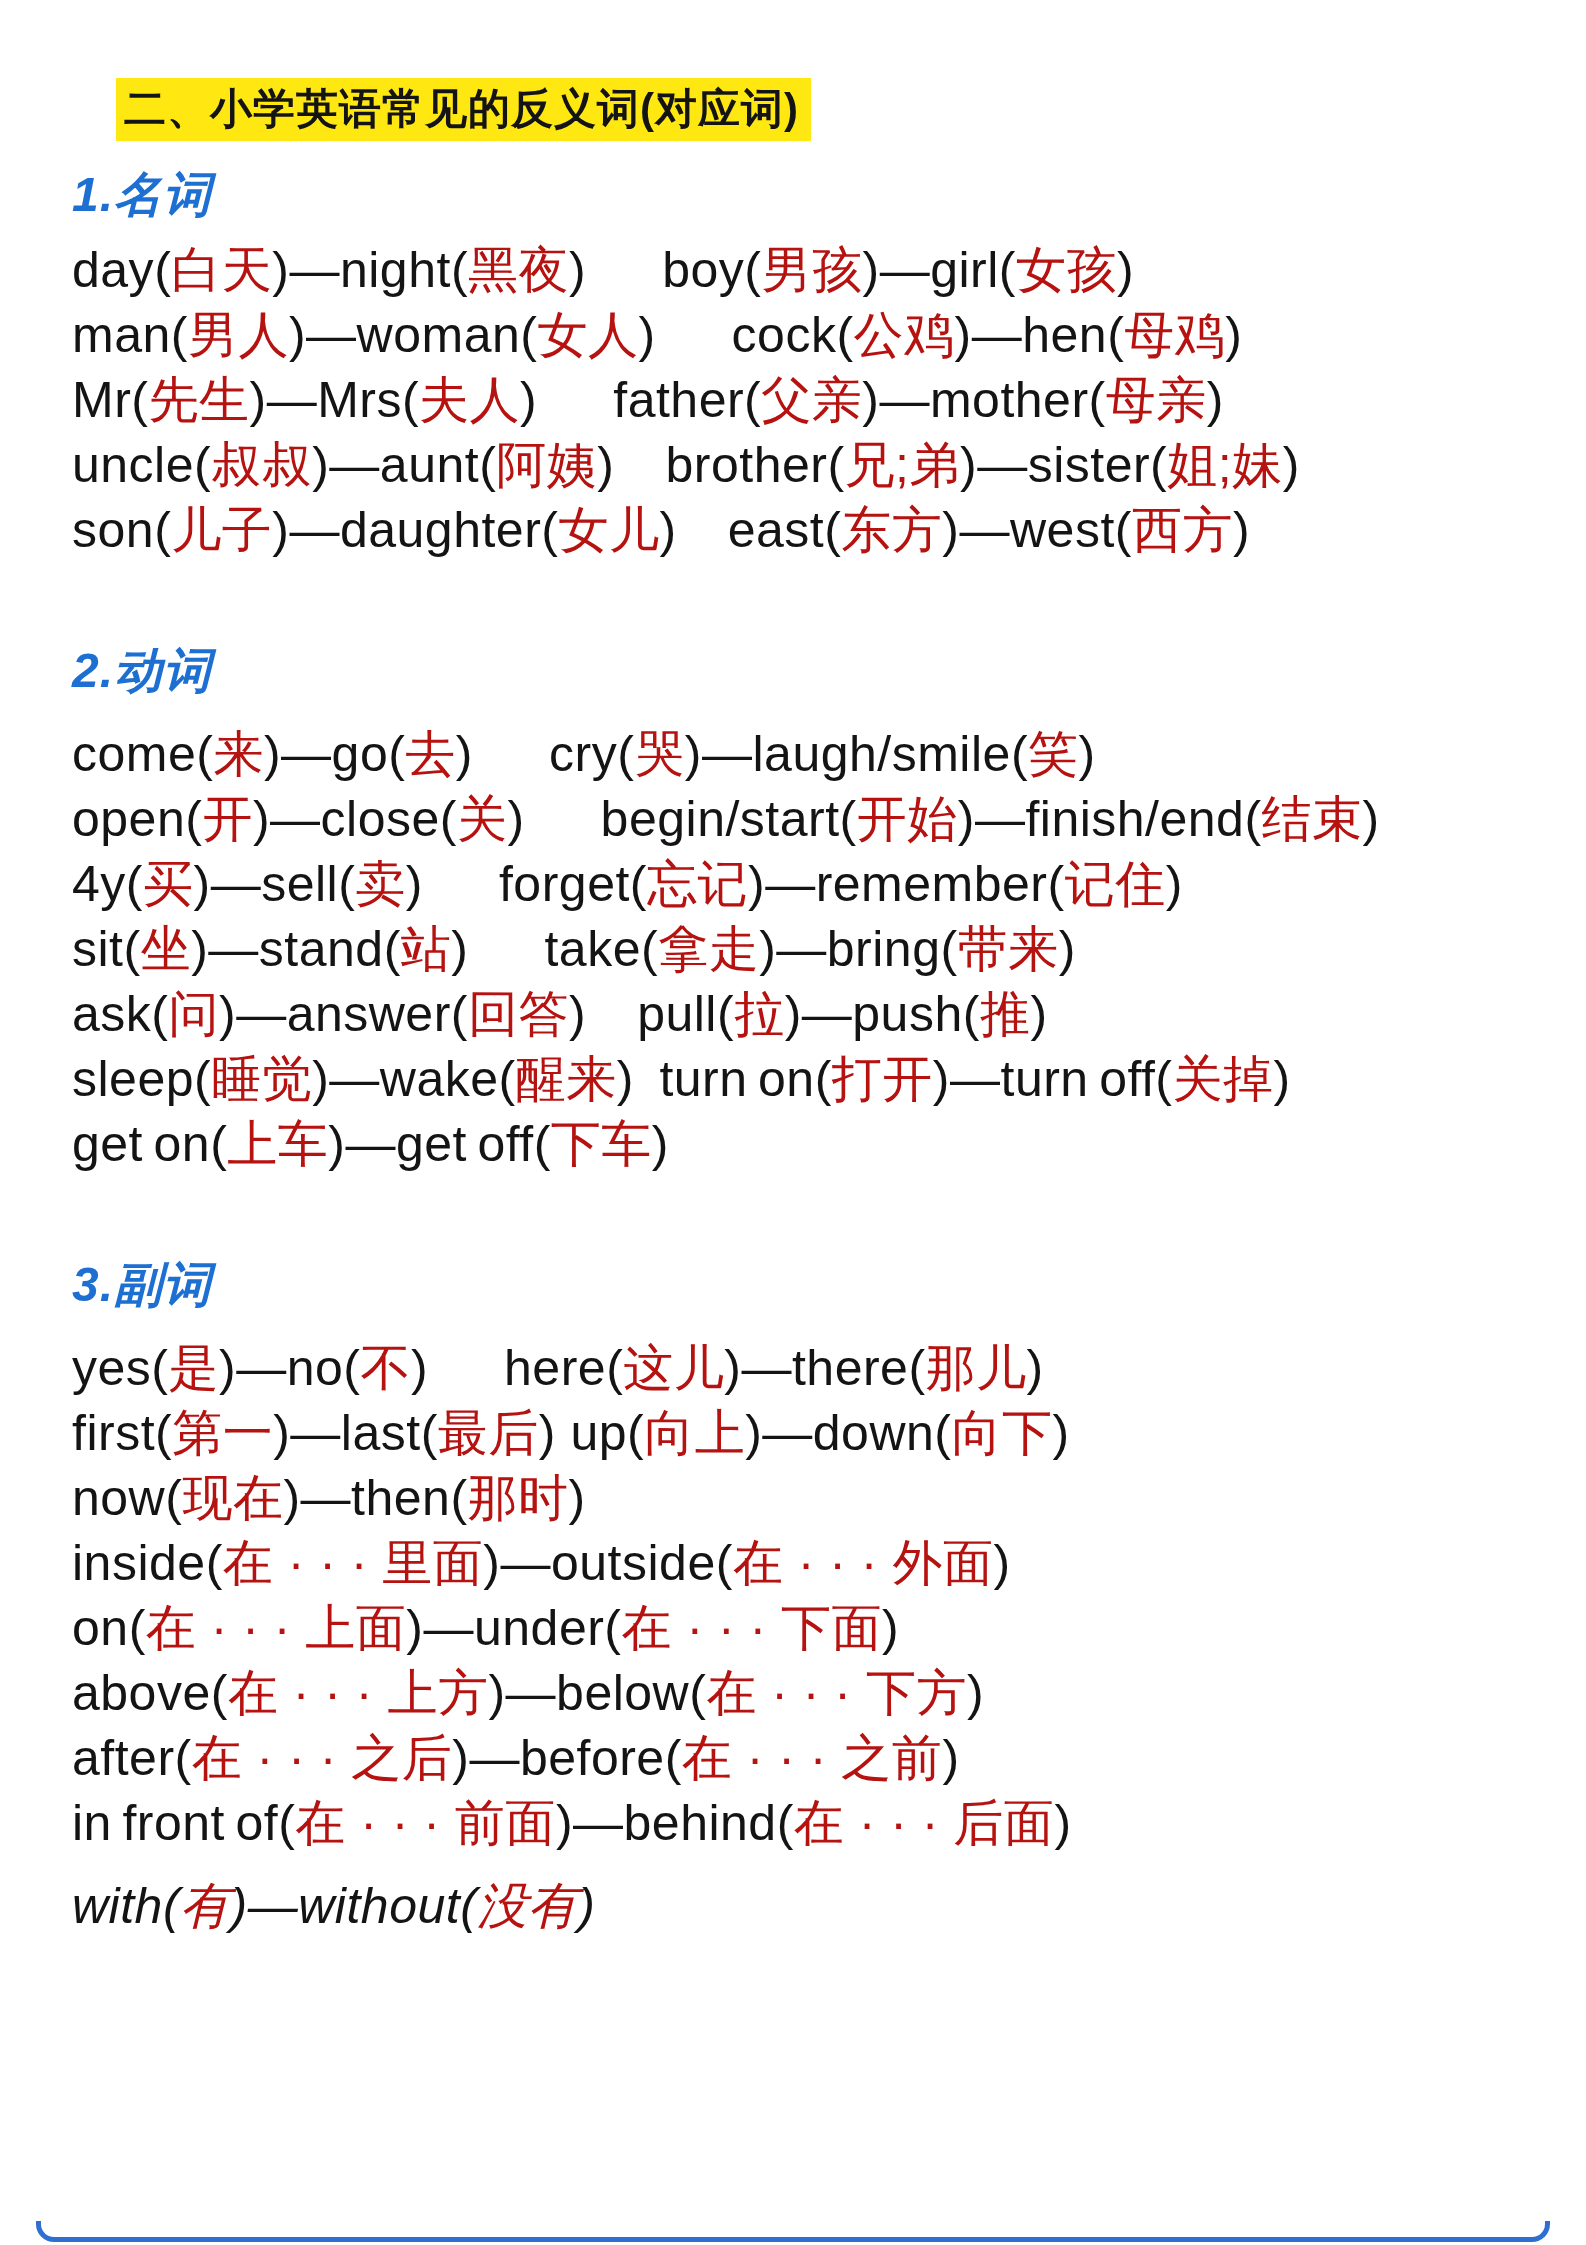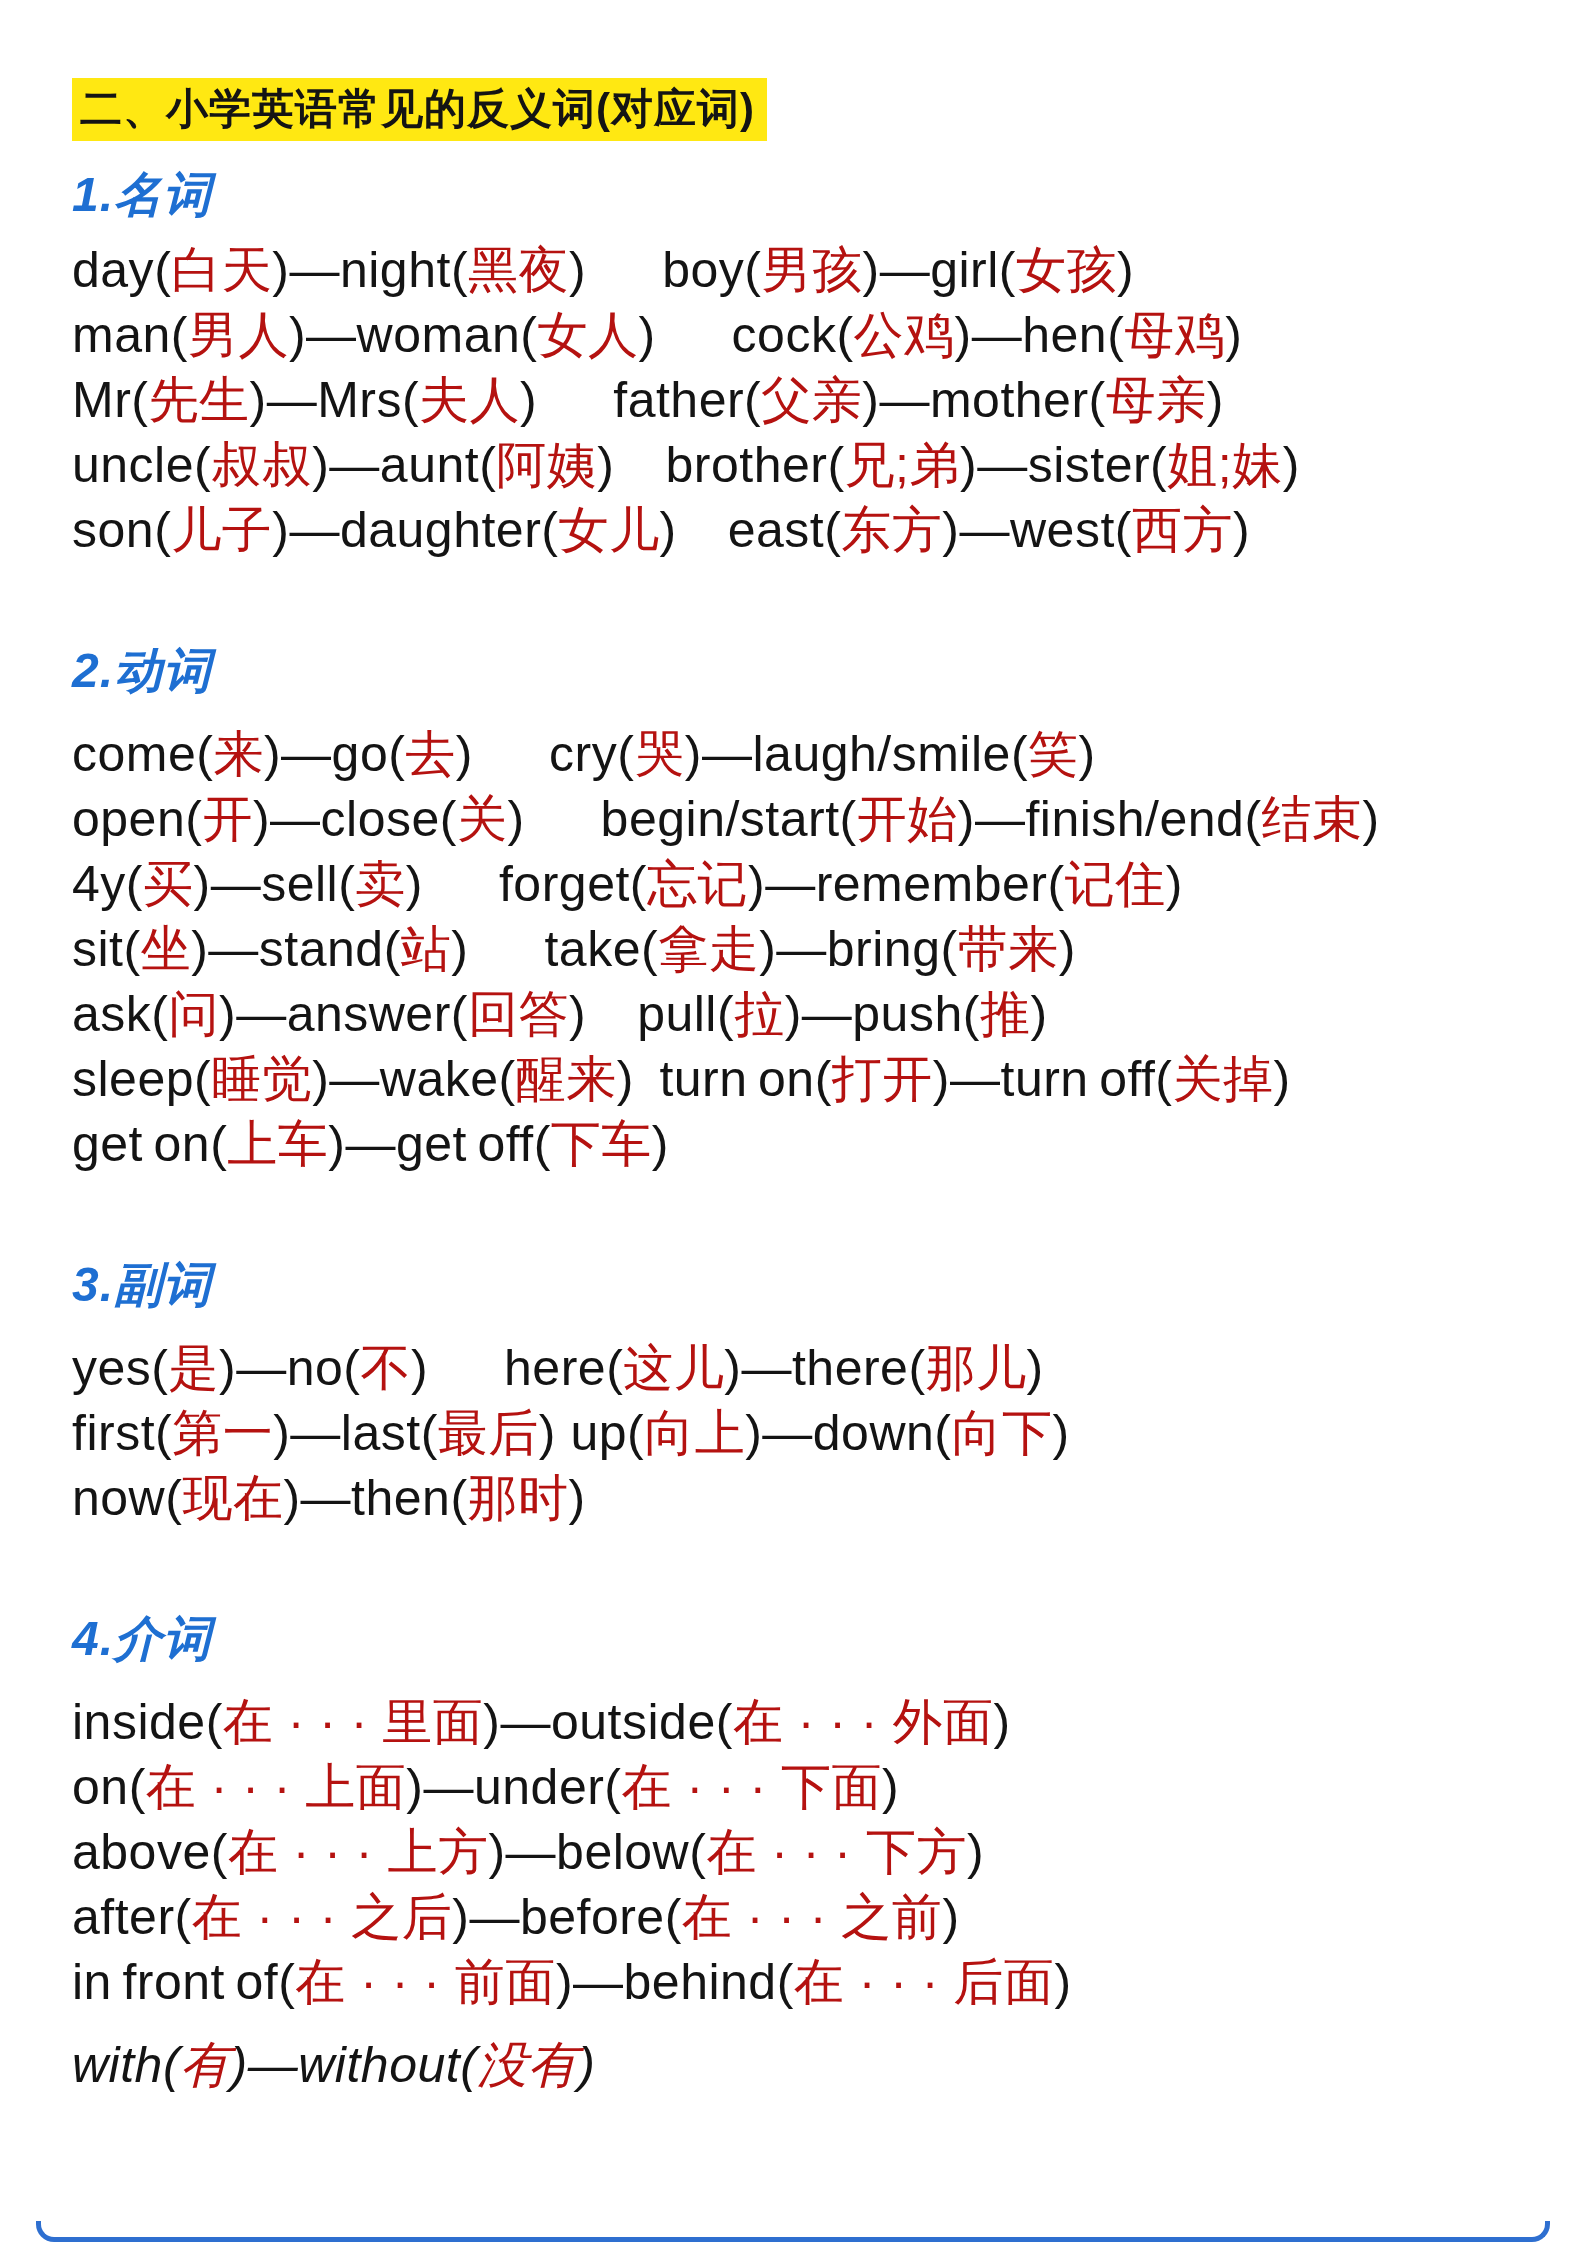"二、小学英语常见的反义词(对应词)" .title-highlight { margin-left: none -> 44px }
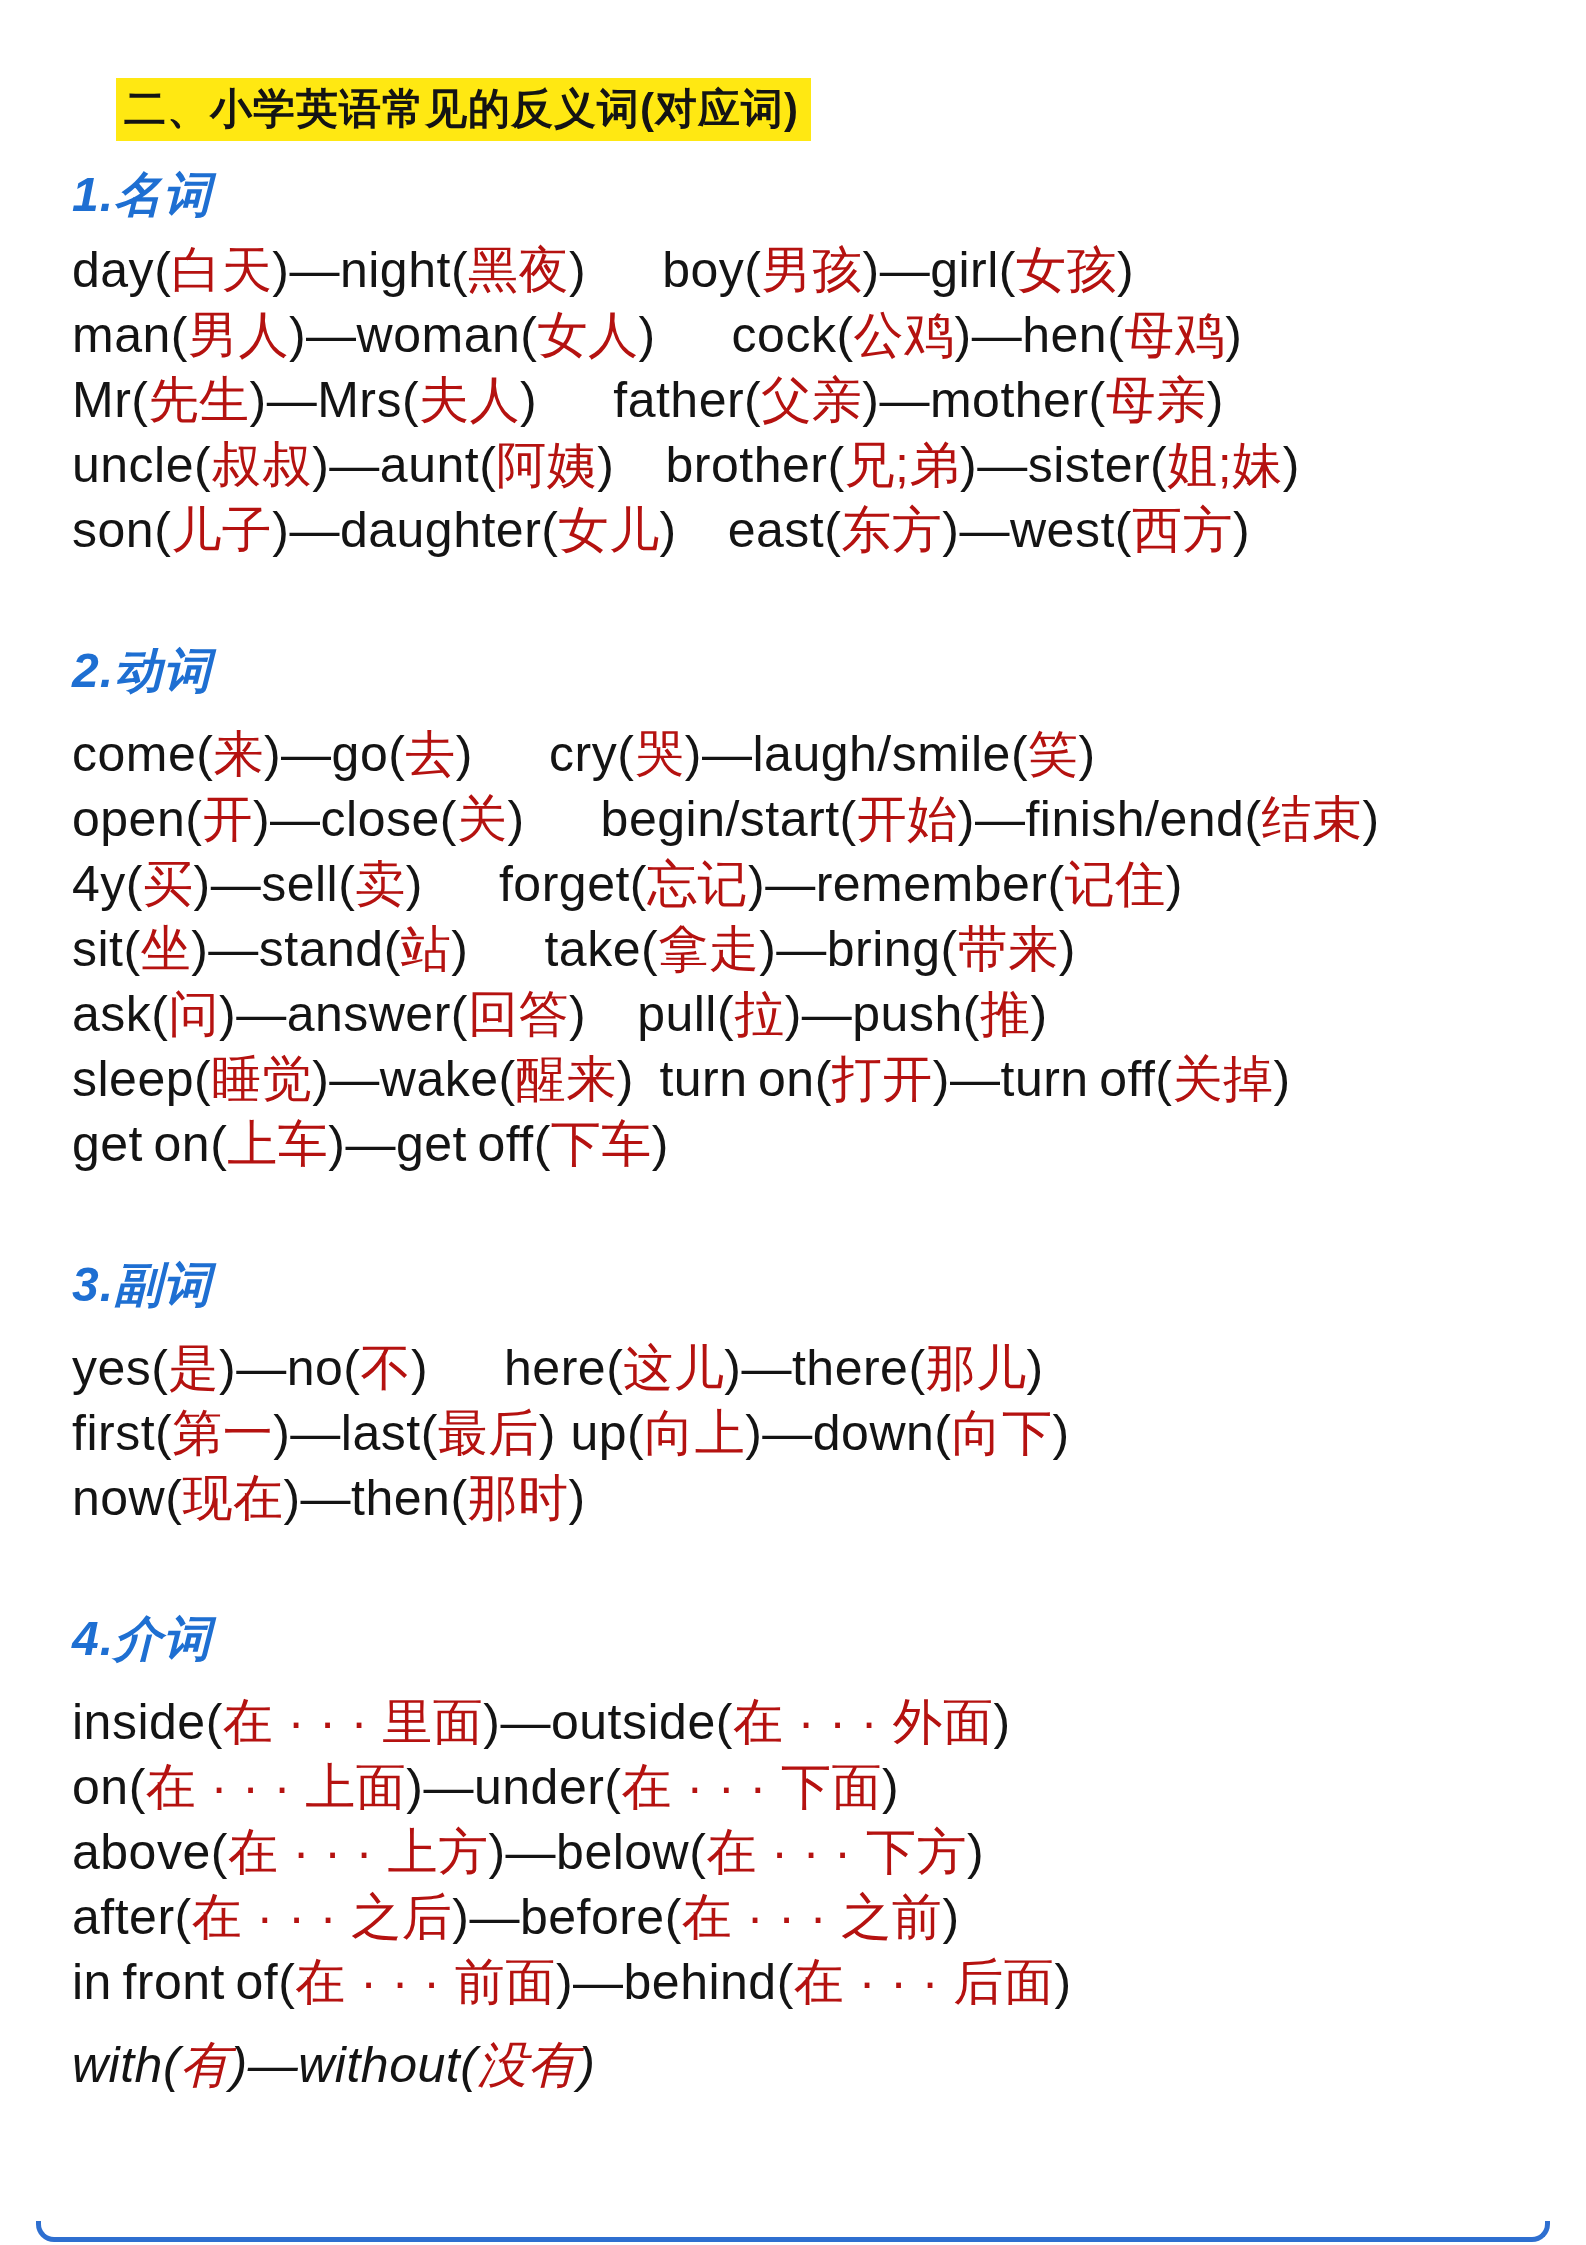"4.介词" div.section-heading { html: <div>4.介词</div> -> none }
